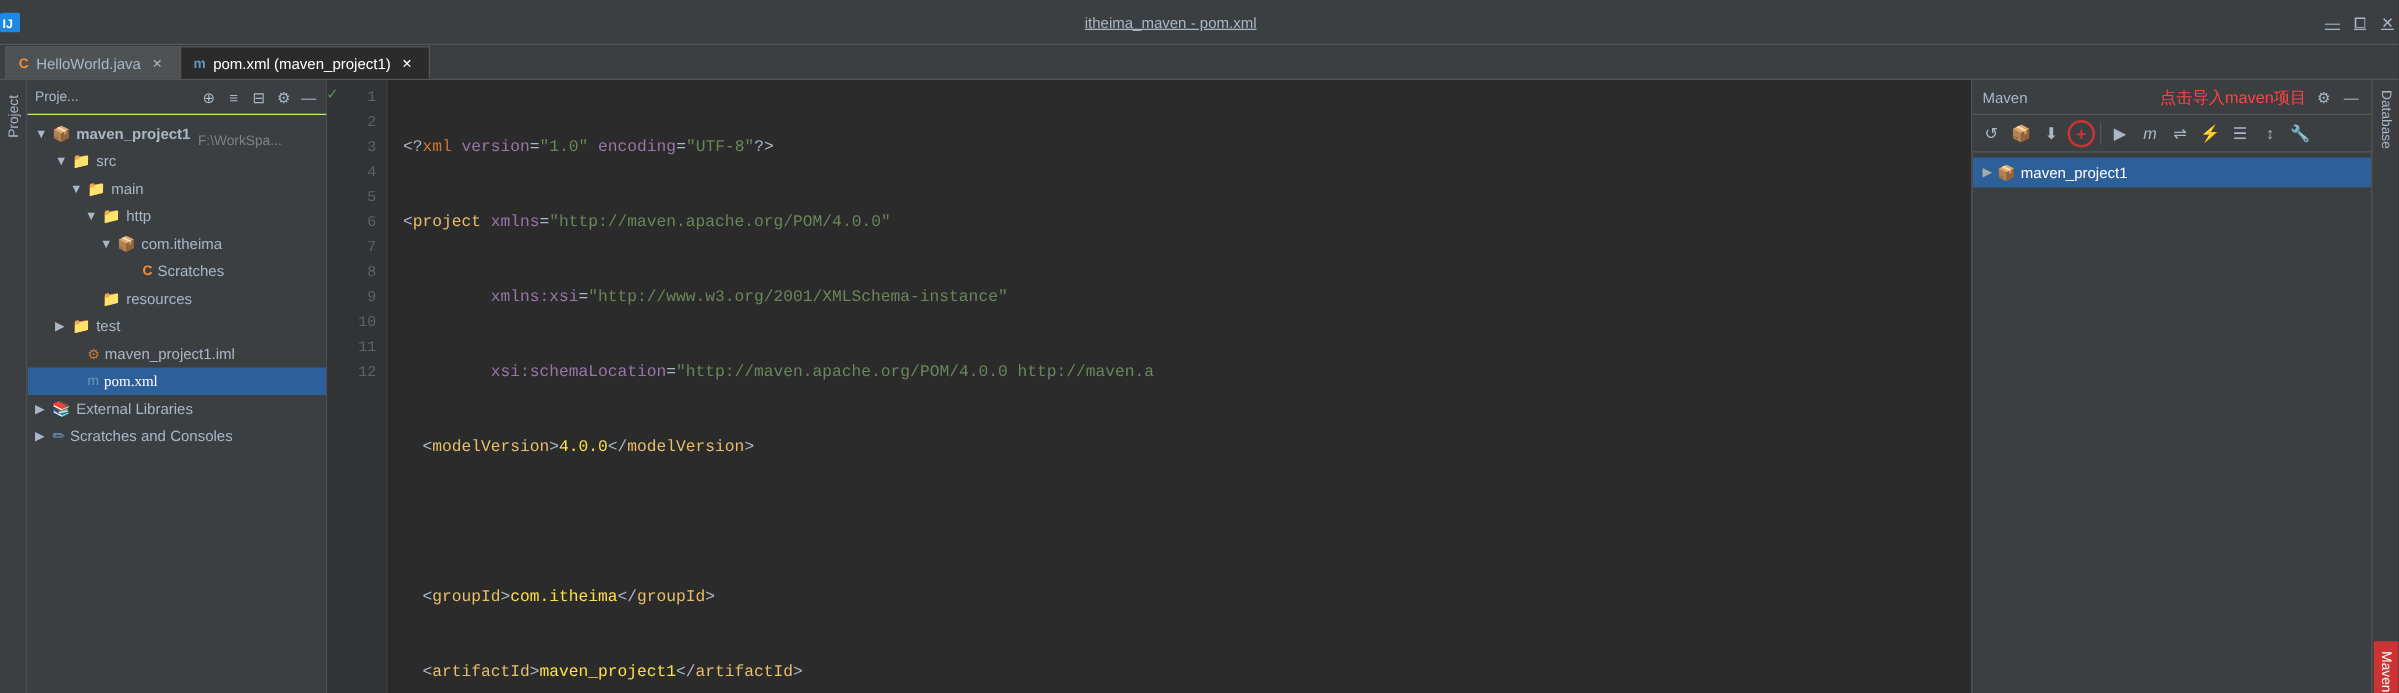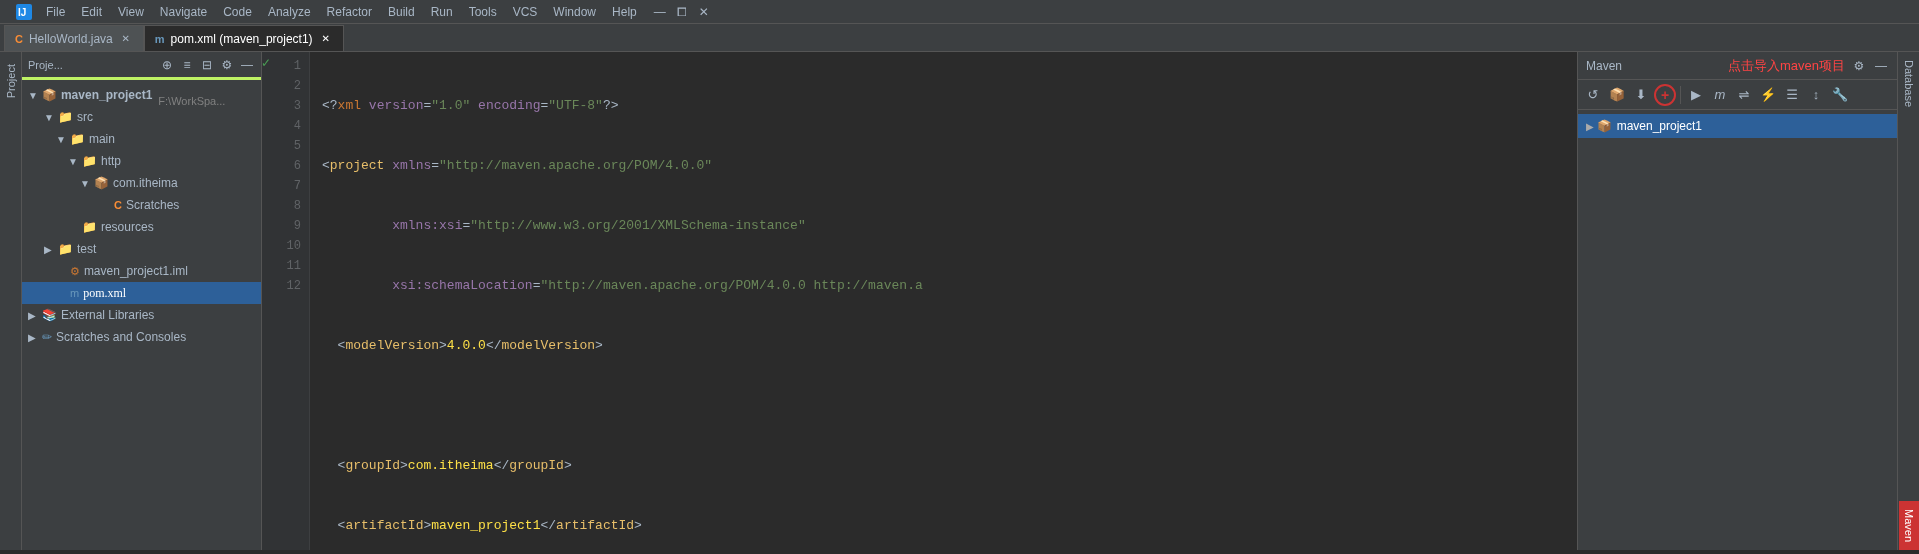"IJ" .title-bar { height: 24px -> 36px; padding: 0 16px -> 0 0; text-decoration: none -> underline }
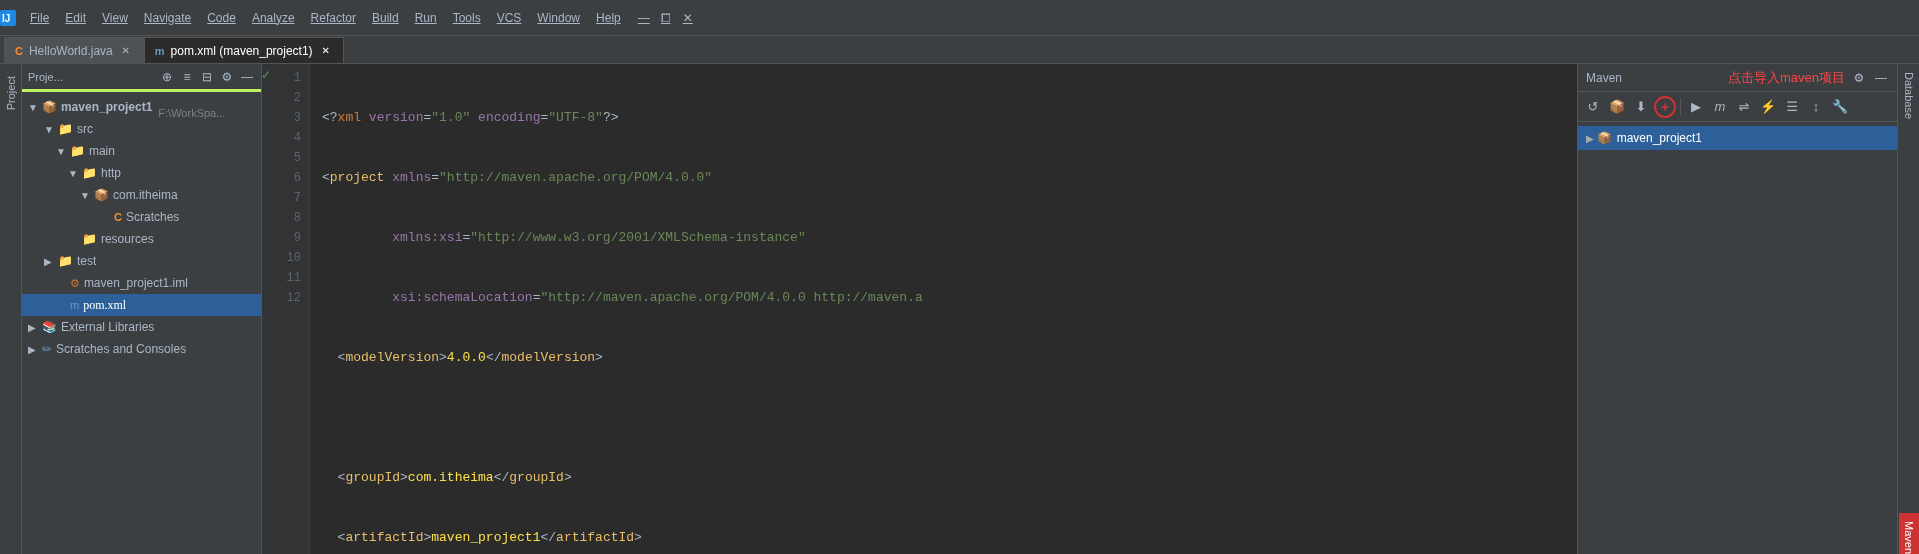"File" div.title-bar-menu { html: <div> <span>File</span> <span>Edit</span> <span>View</span> <span>Navigate</span> <span>Code</span> <span>Analyze</span> <span>Refactor</span> <span>Build</span> <span>Run</span> <span>Tools</span> <span>VCS</span> <span>Window</span> <span>Help</span> </div> -> none }
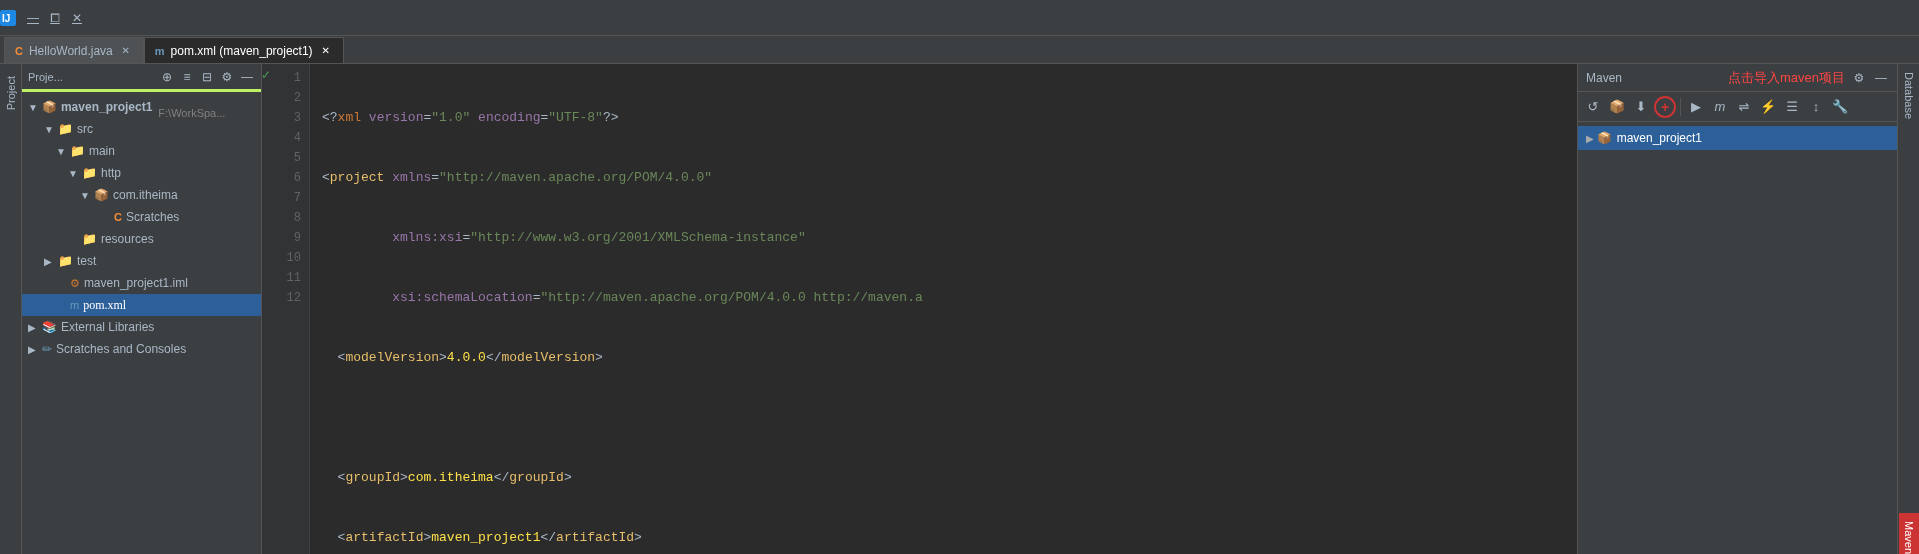"itheima_maven - pom.xml" div.title-bar-title { html: none -> <div>itheima_maven - pom.xml</div> }
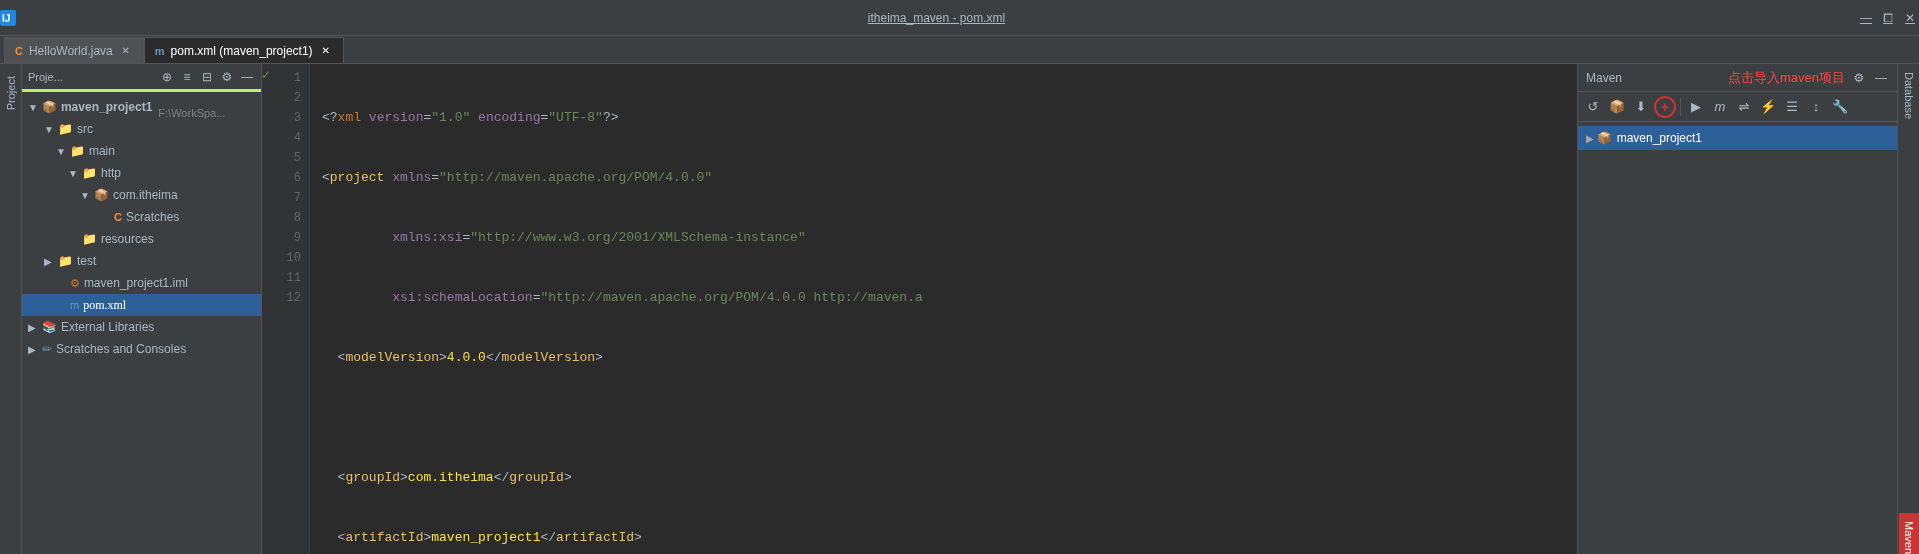"Proje..." .panel-header { border-bottom: 3px solid #bef264 -> 1px solid #bef264 }
